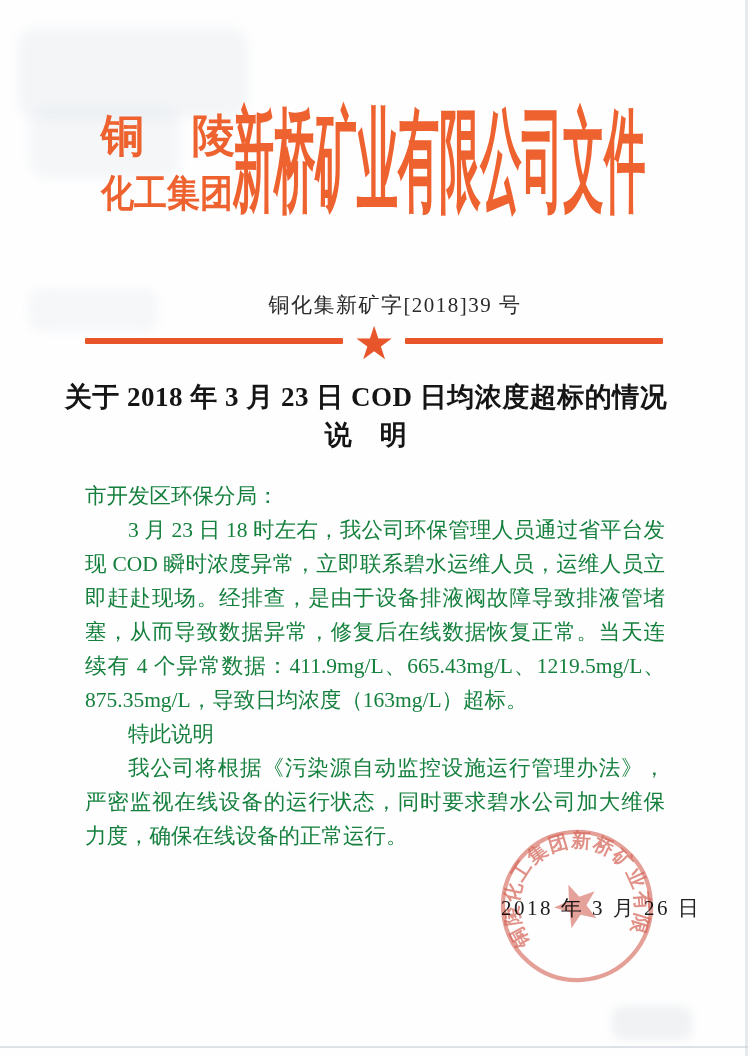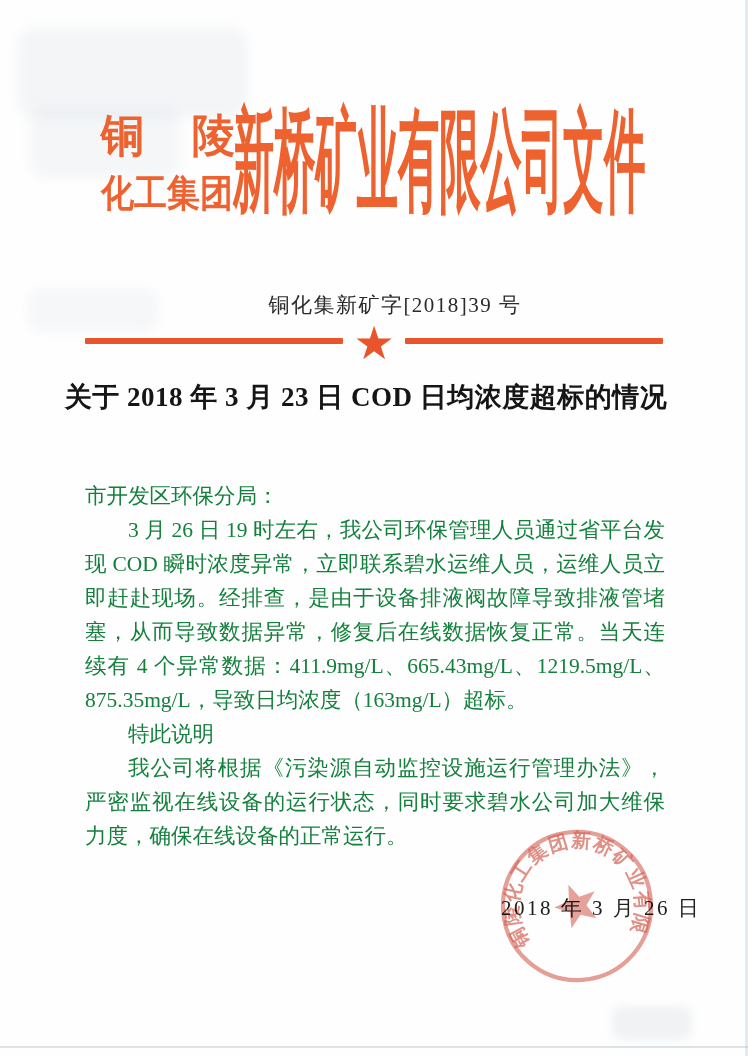"说 明" div { html: none -> <div>说 明</div> }
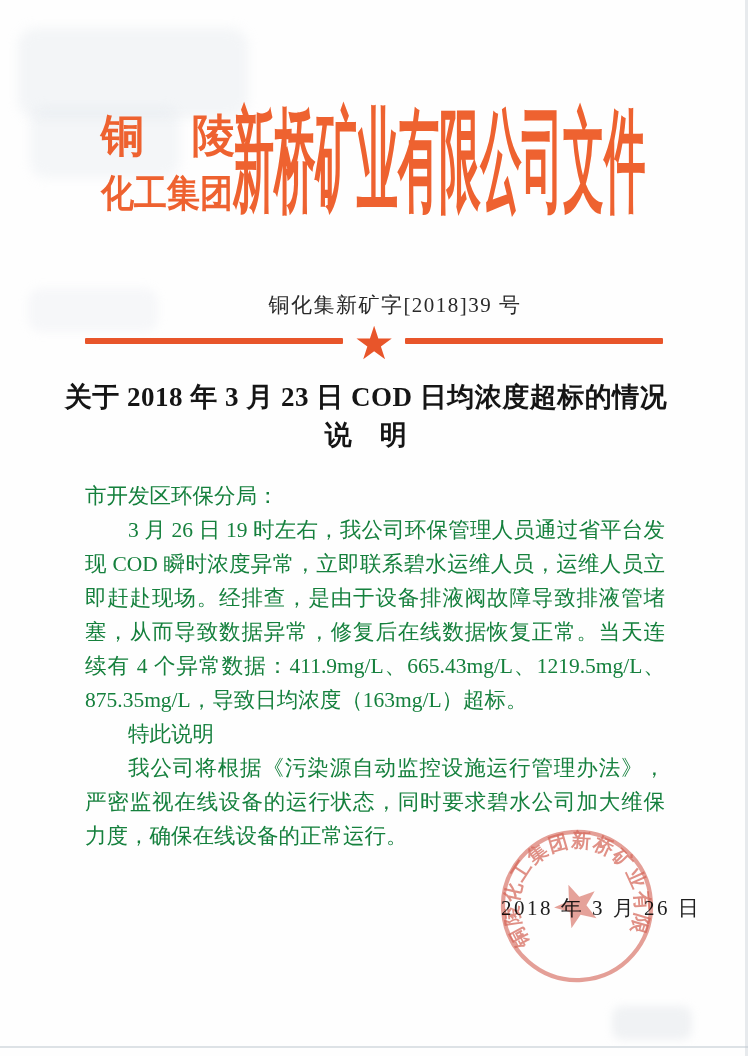"3 月 26 日 19" p.indent { text: 26 日 19 -> 23 日 18 }
